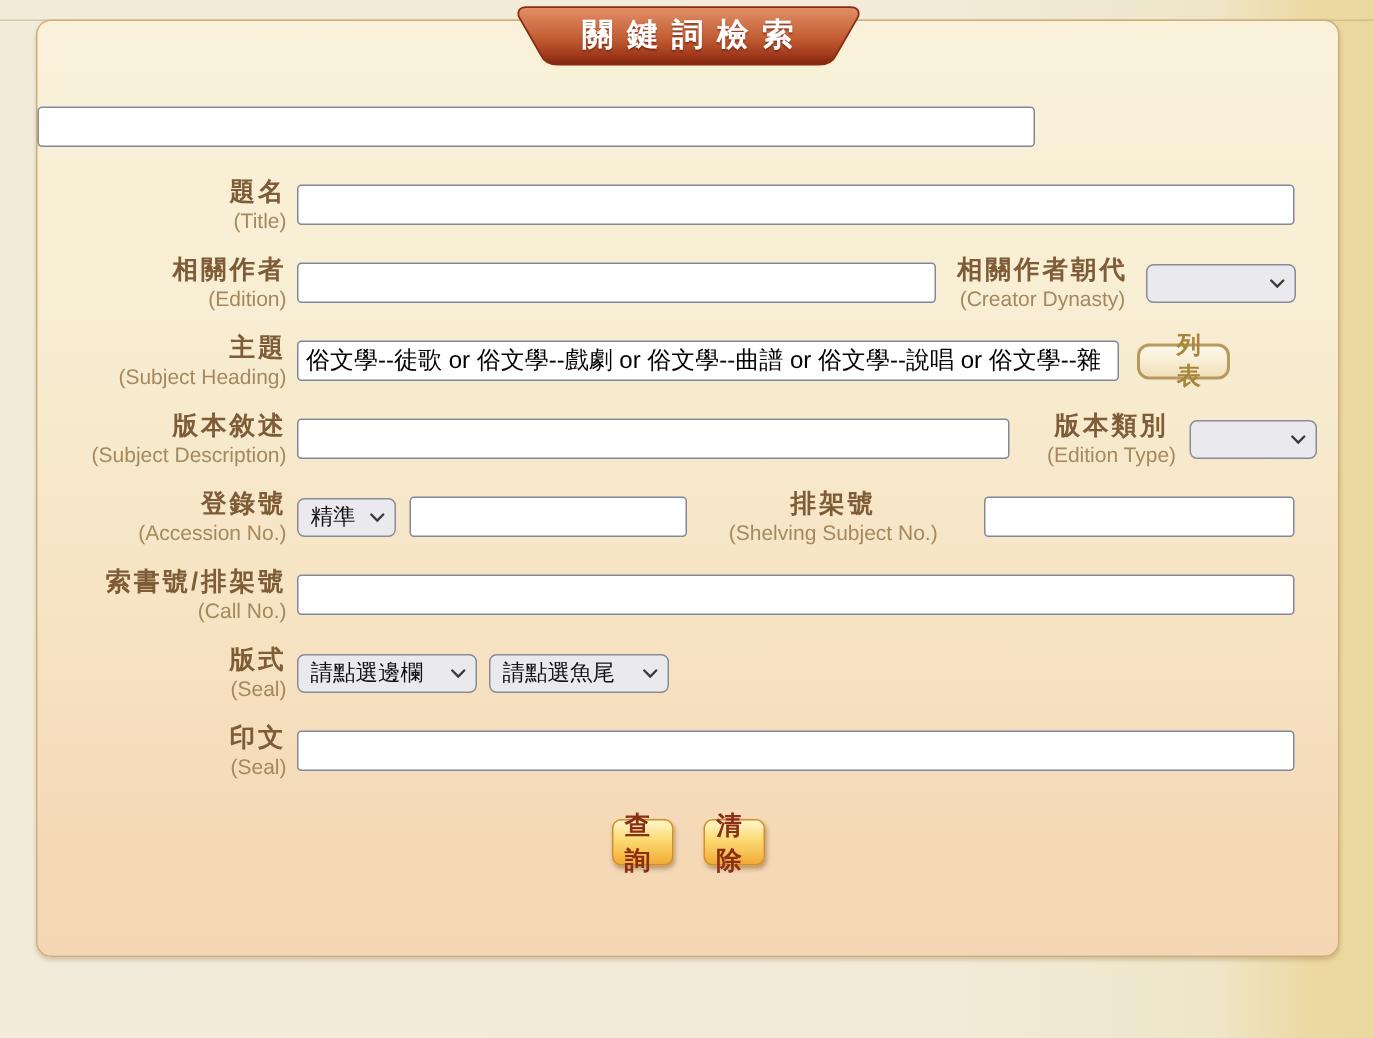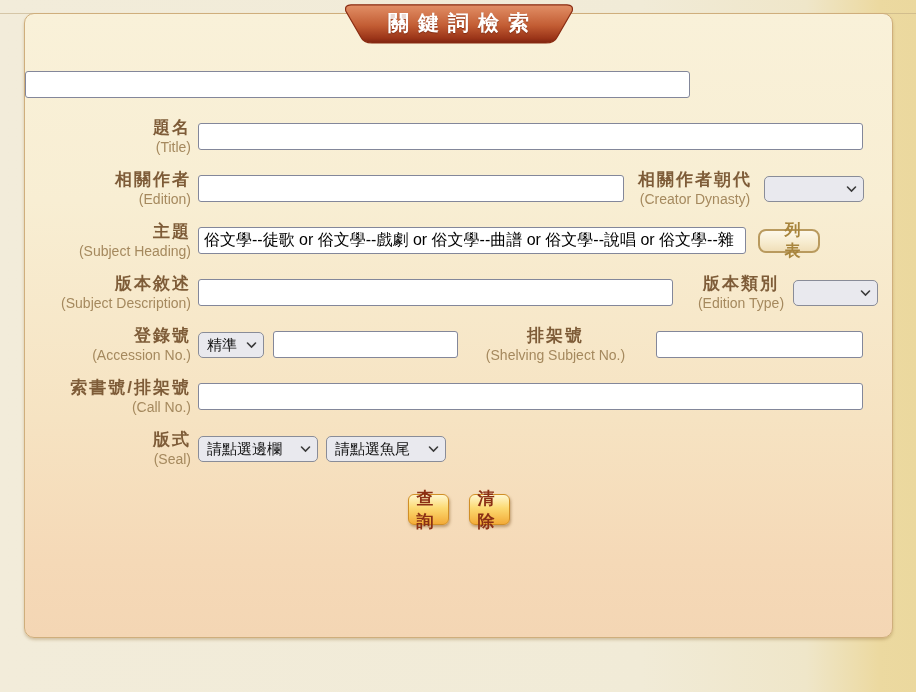"印文" div.row { html: none -> <div> <div> <span>印文</span> <span>(Seal)</span> </div> <input> </div> }
